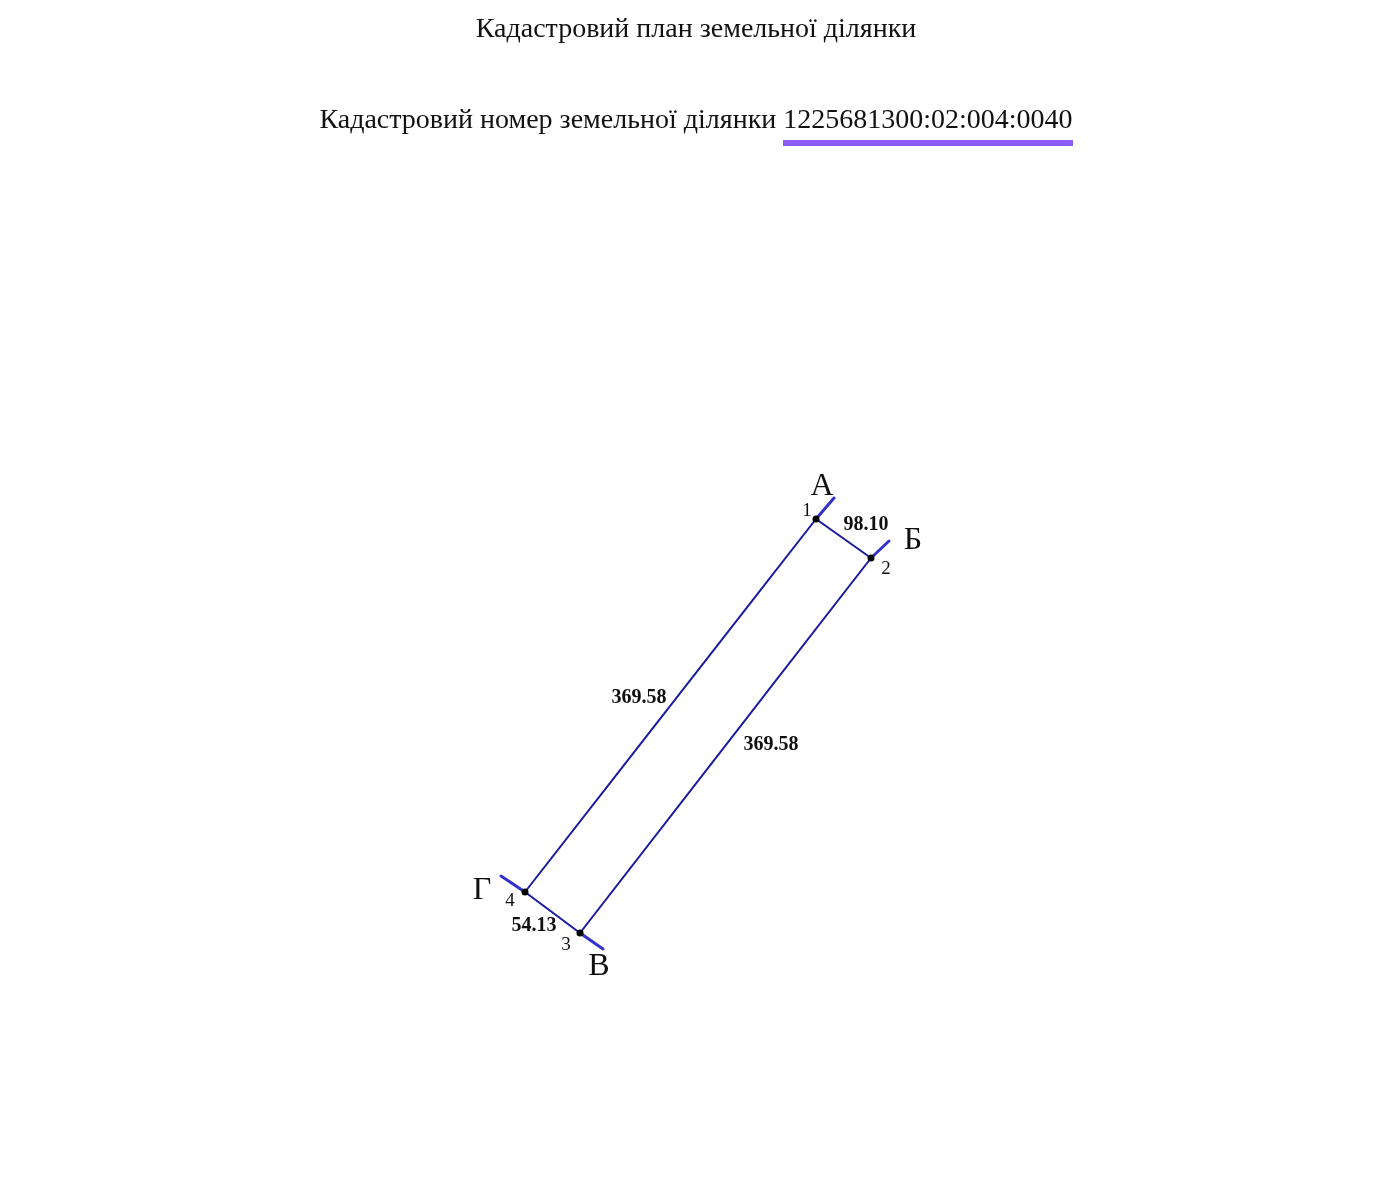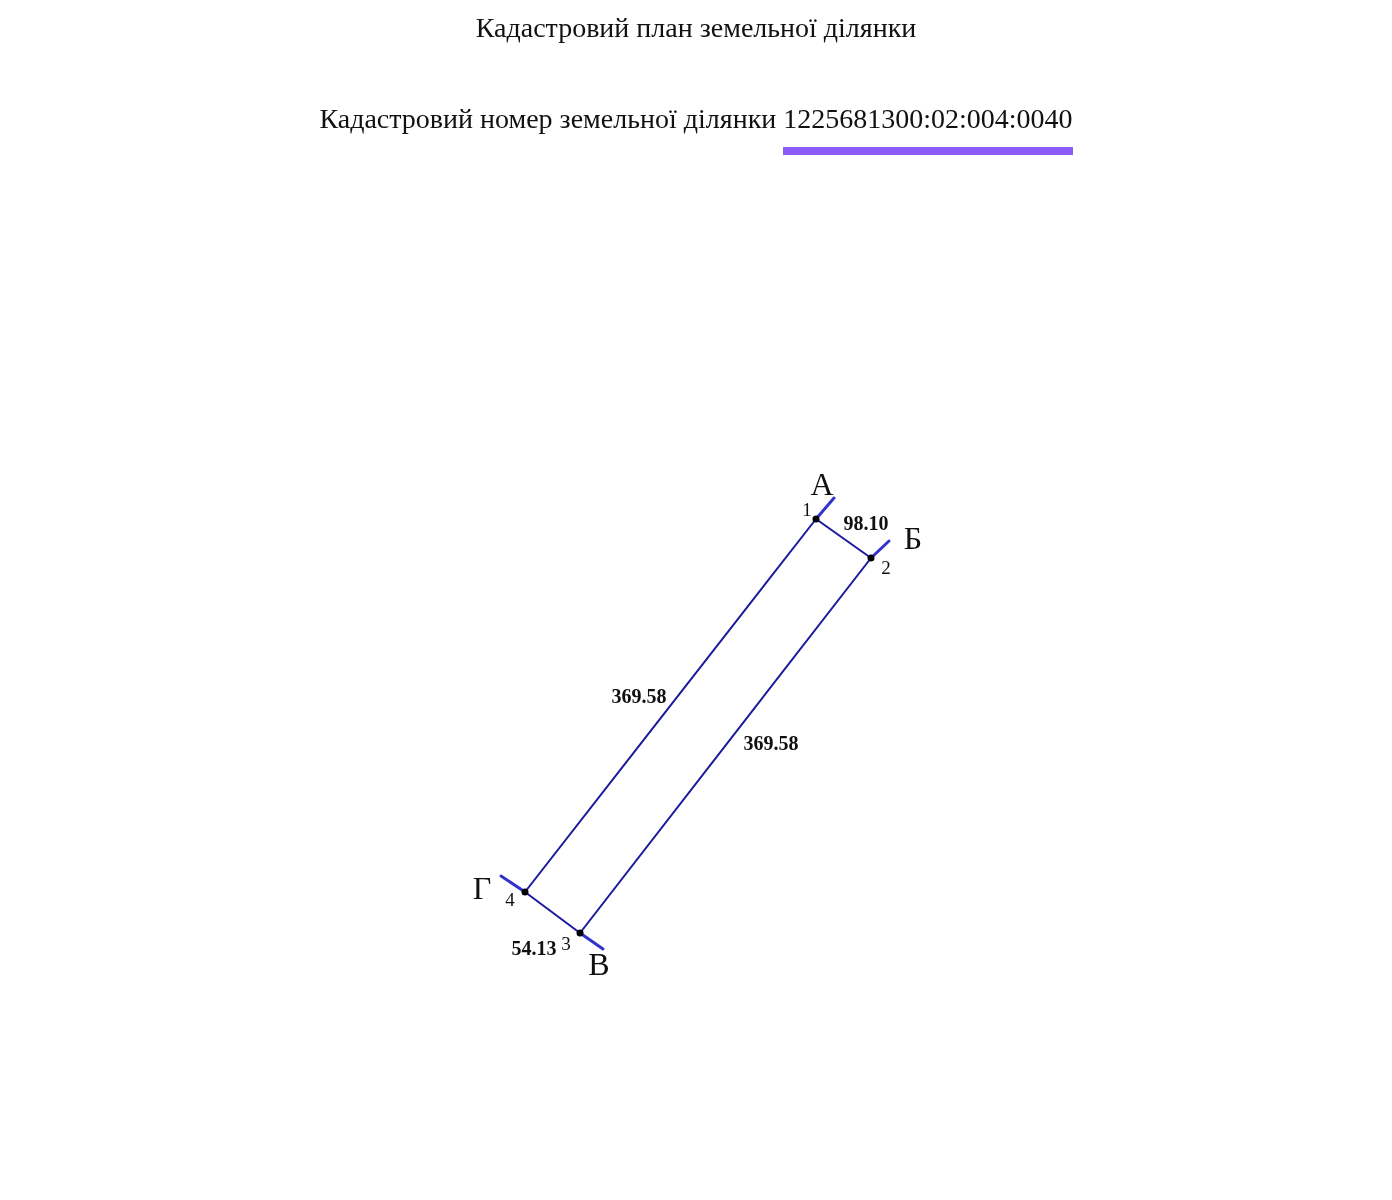"1225681300:02:004:0040" .cad-number { border-bottom: 8px solid #8b5cf6 -> 6px solid #8b5cf6; padding-bottom: 13px -> 6px }
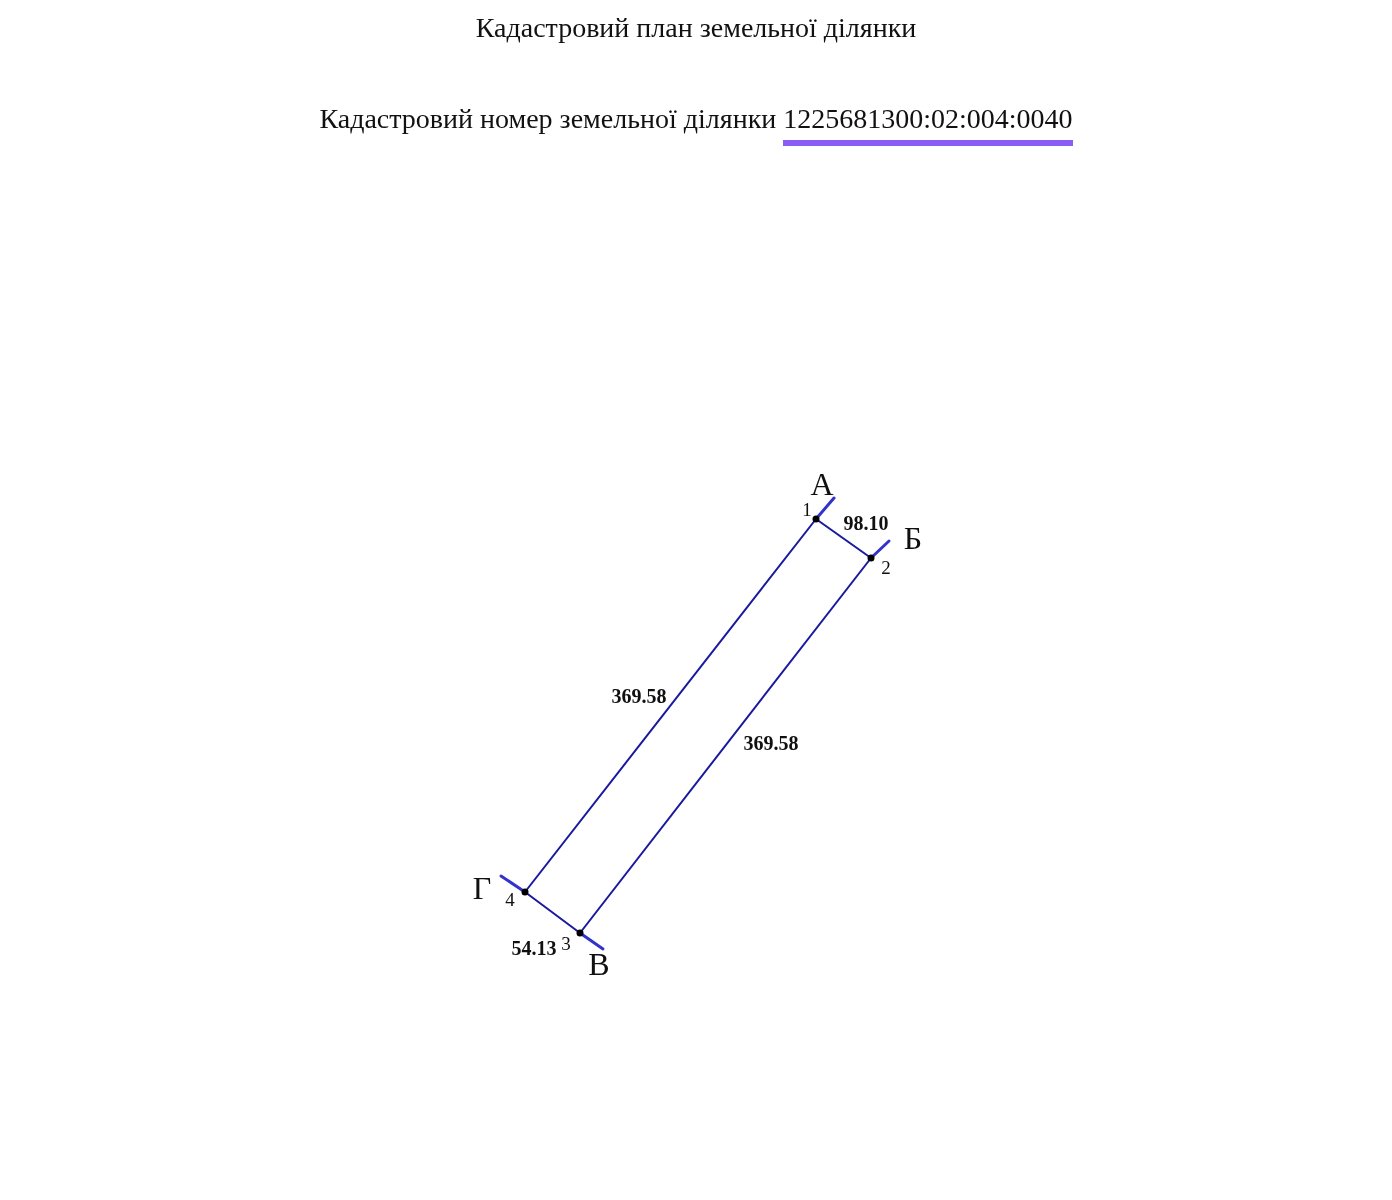"54.13" div.lbl { top: 948px -> 924px }
